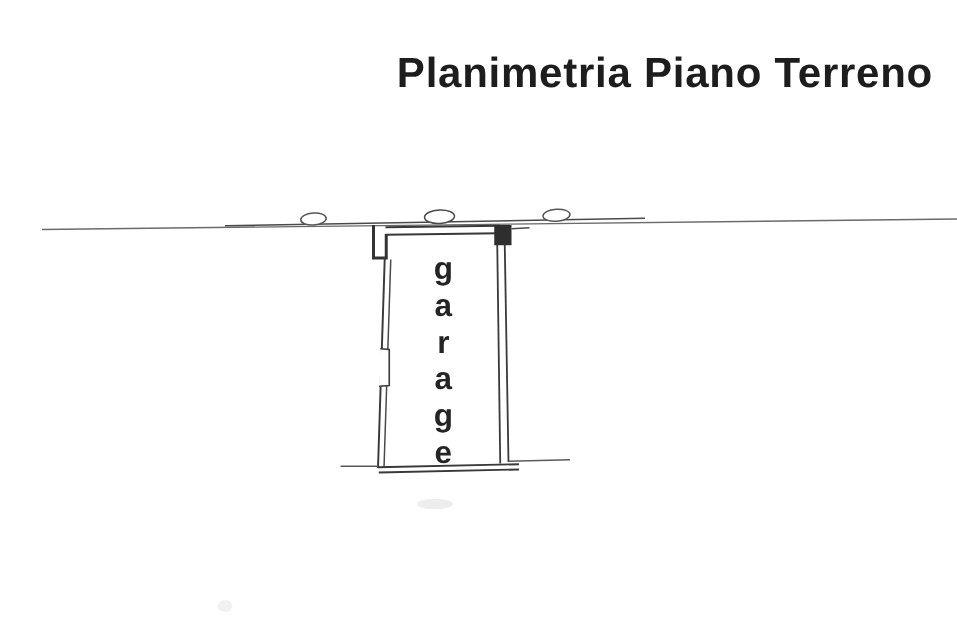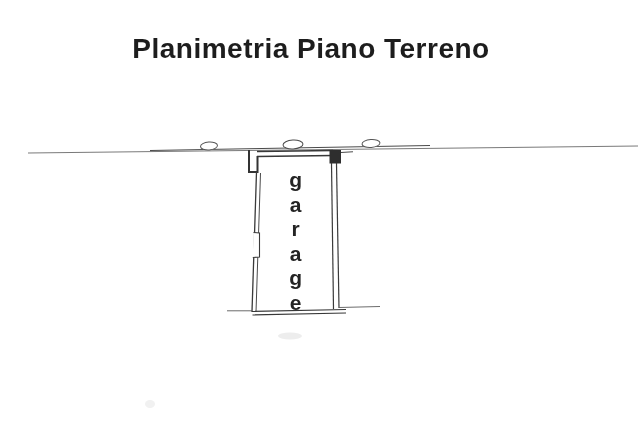"Planimetria Piano Terreno" .plan-title { text-align: center -> right }
